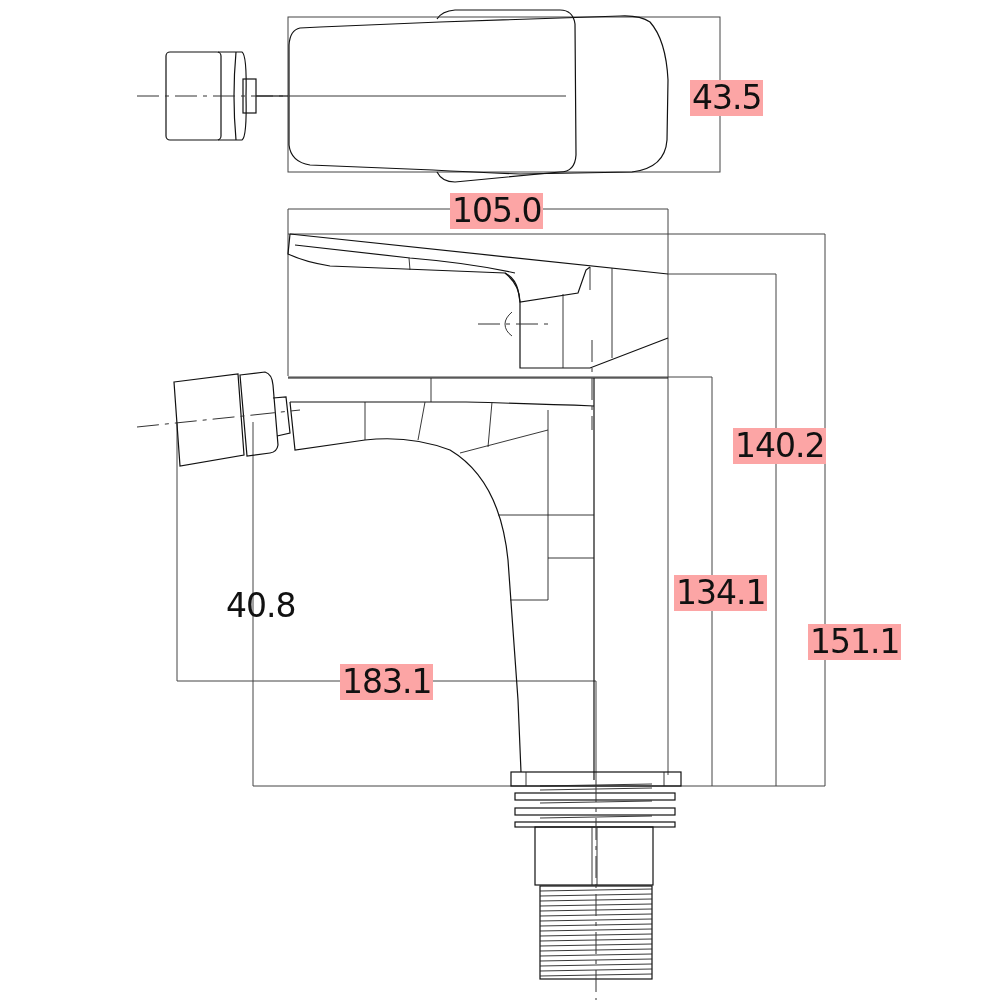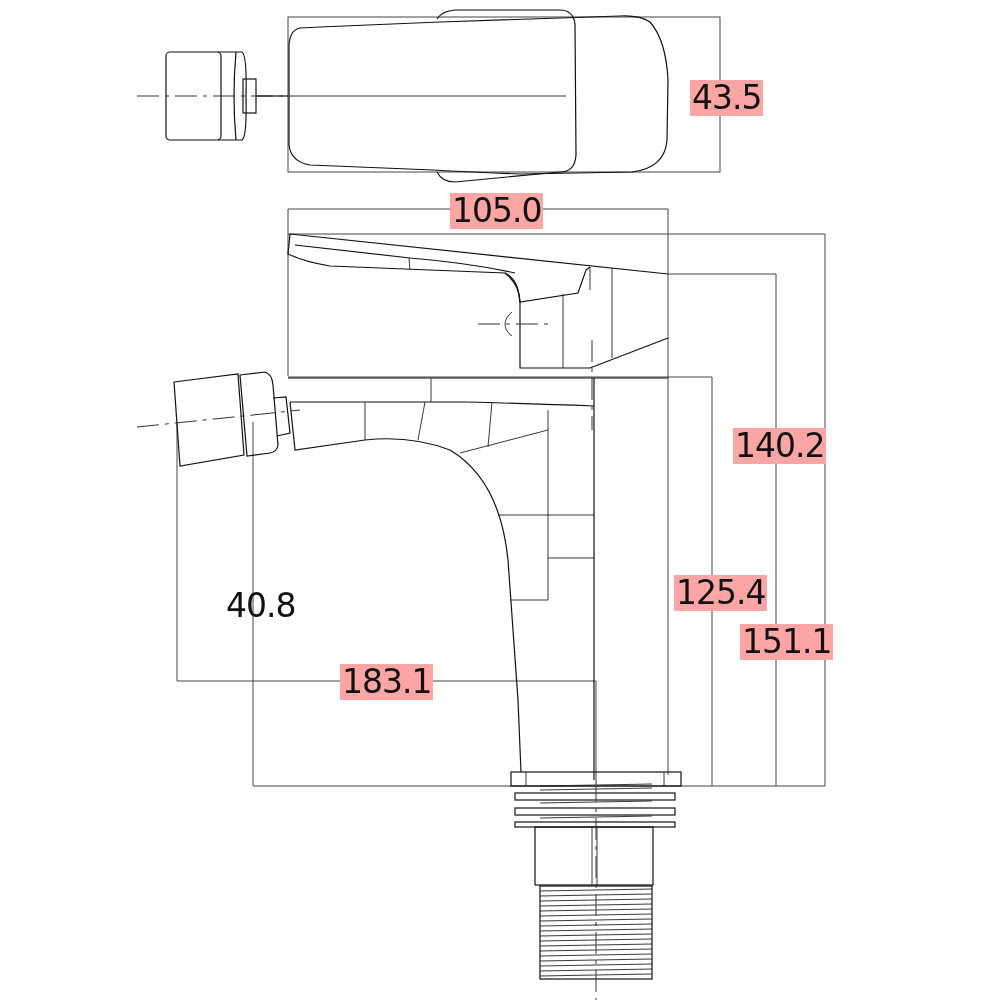"125.4" div.dimtext { text: 125.4 -> 134.1 }
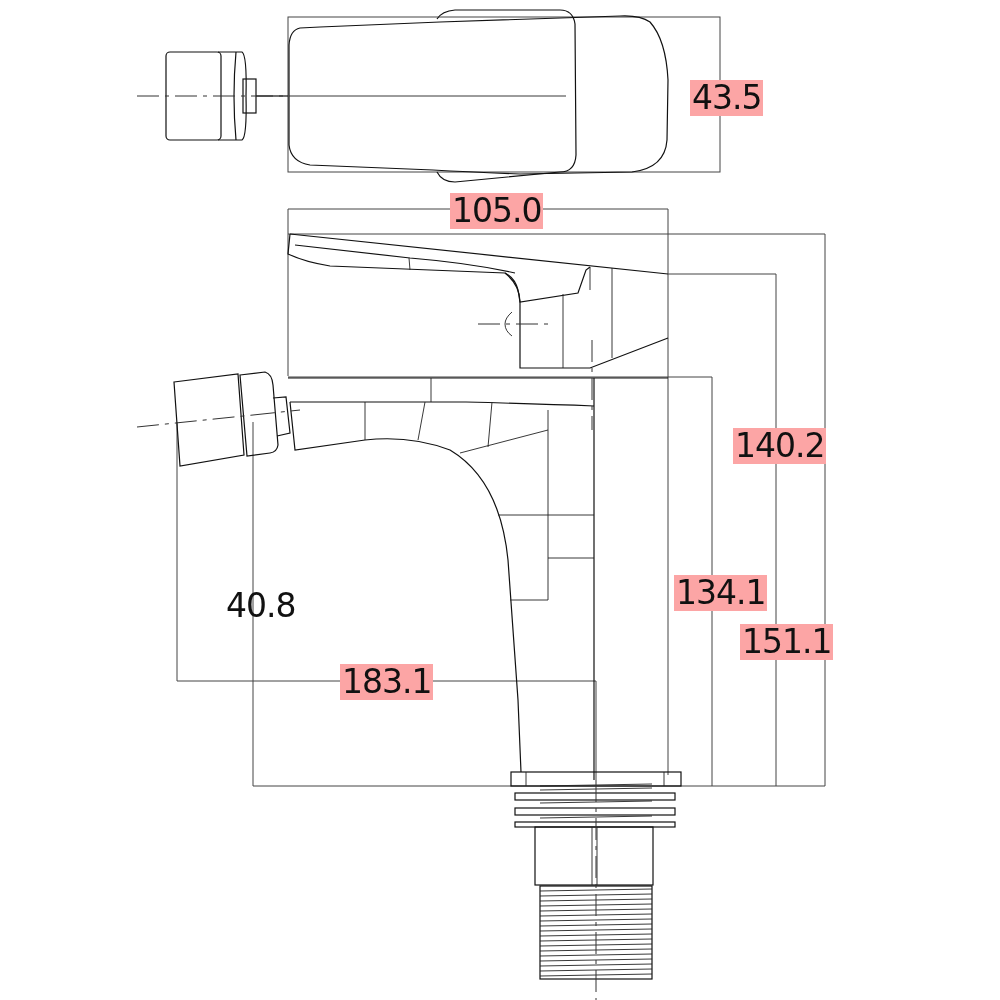"151.1" div.dimtext { left: 740px -> 808px }
